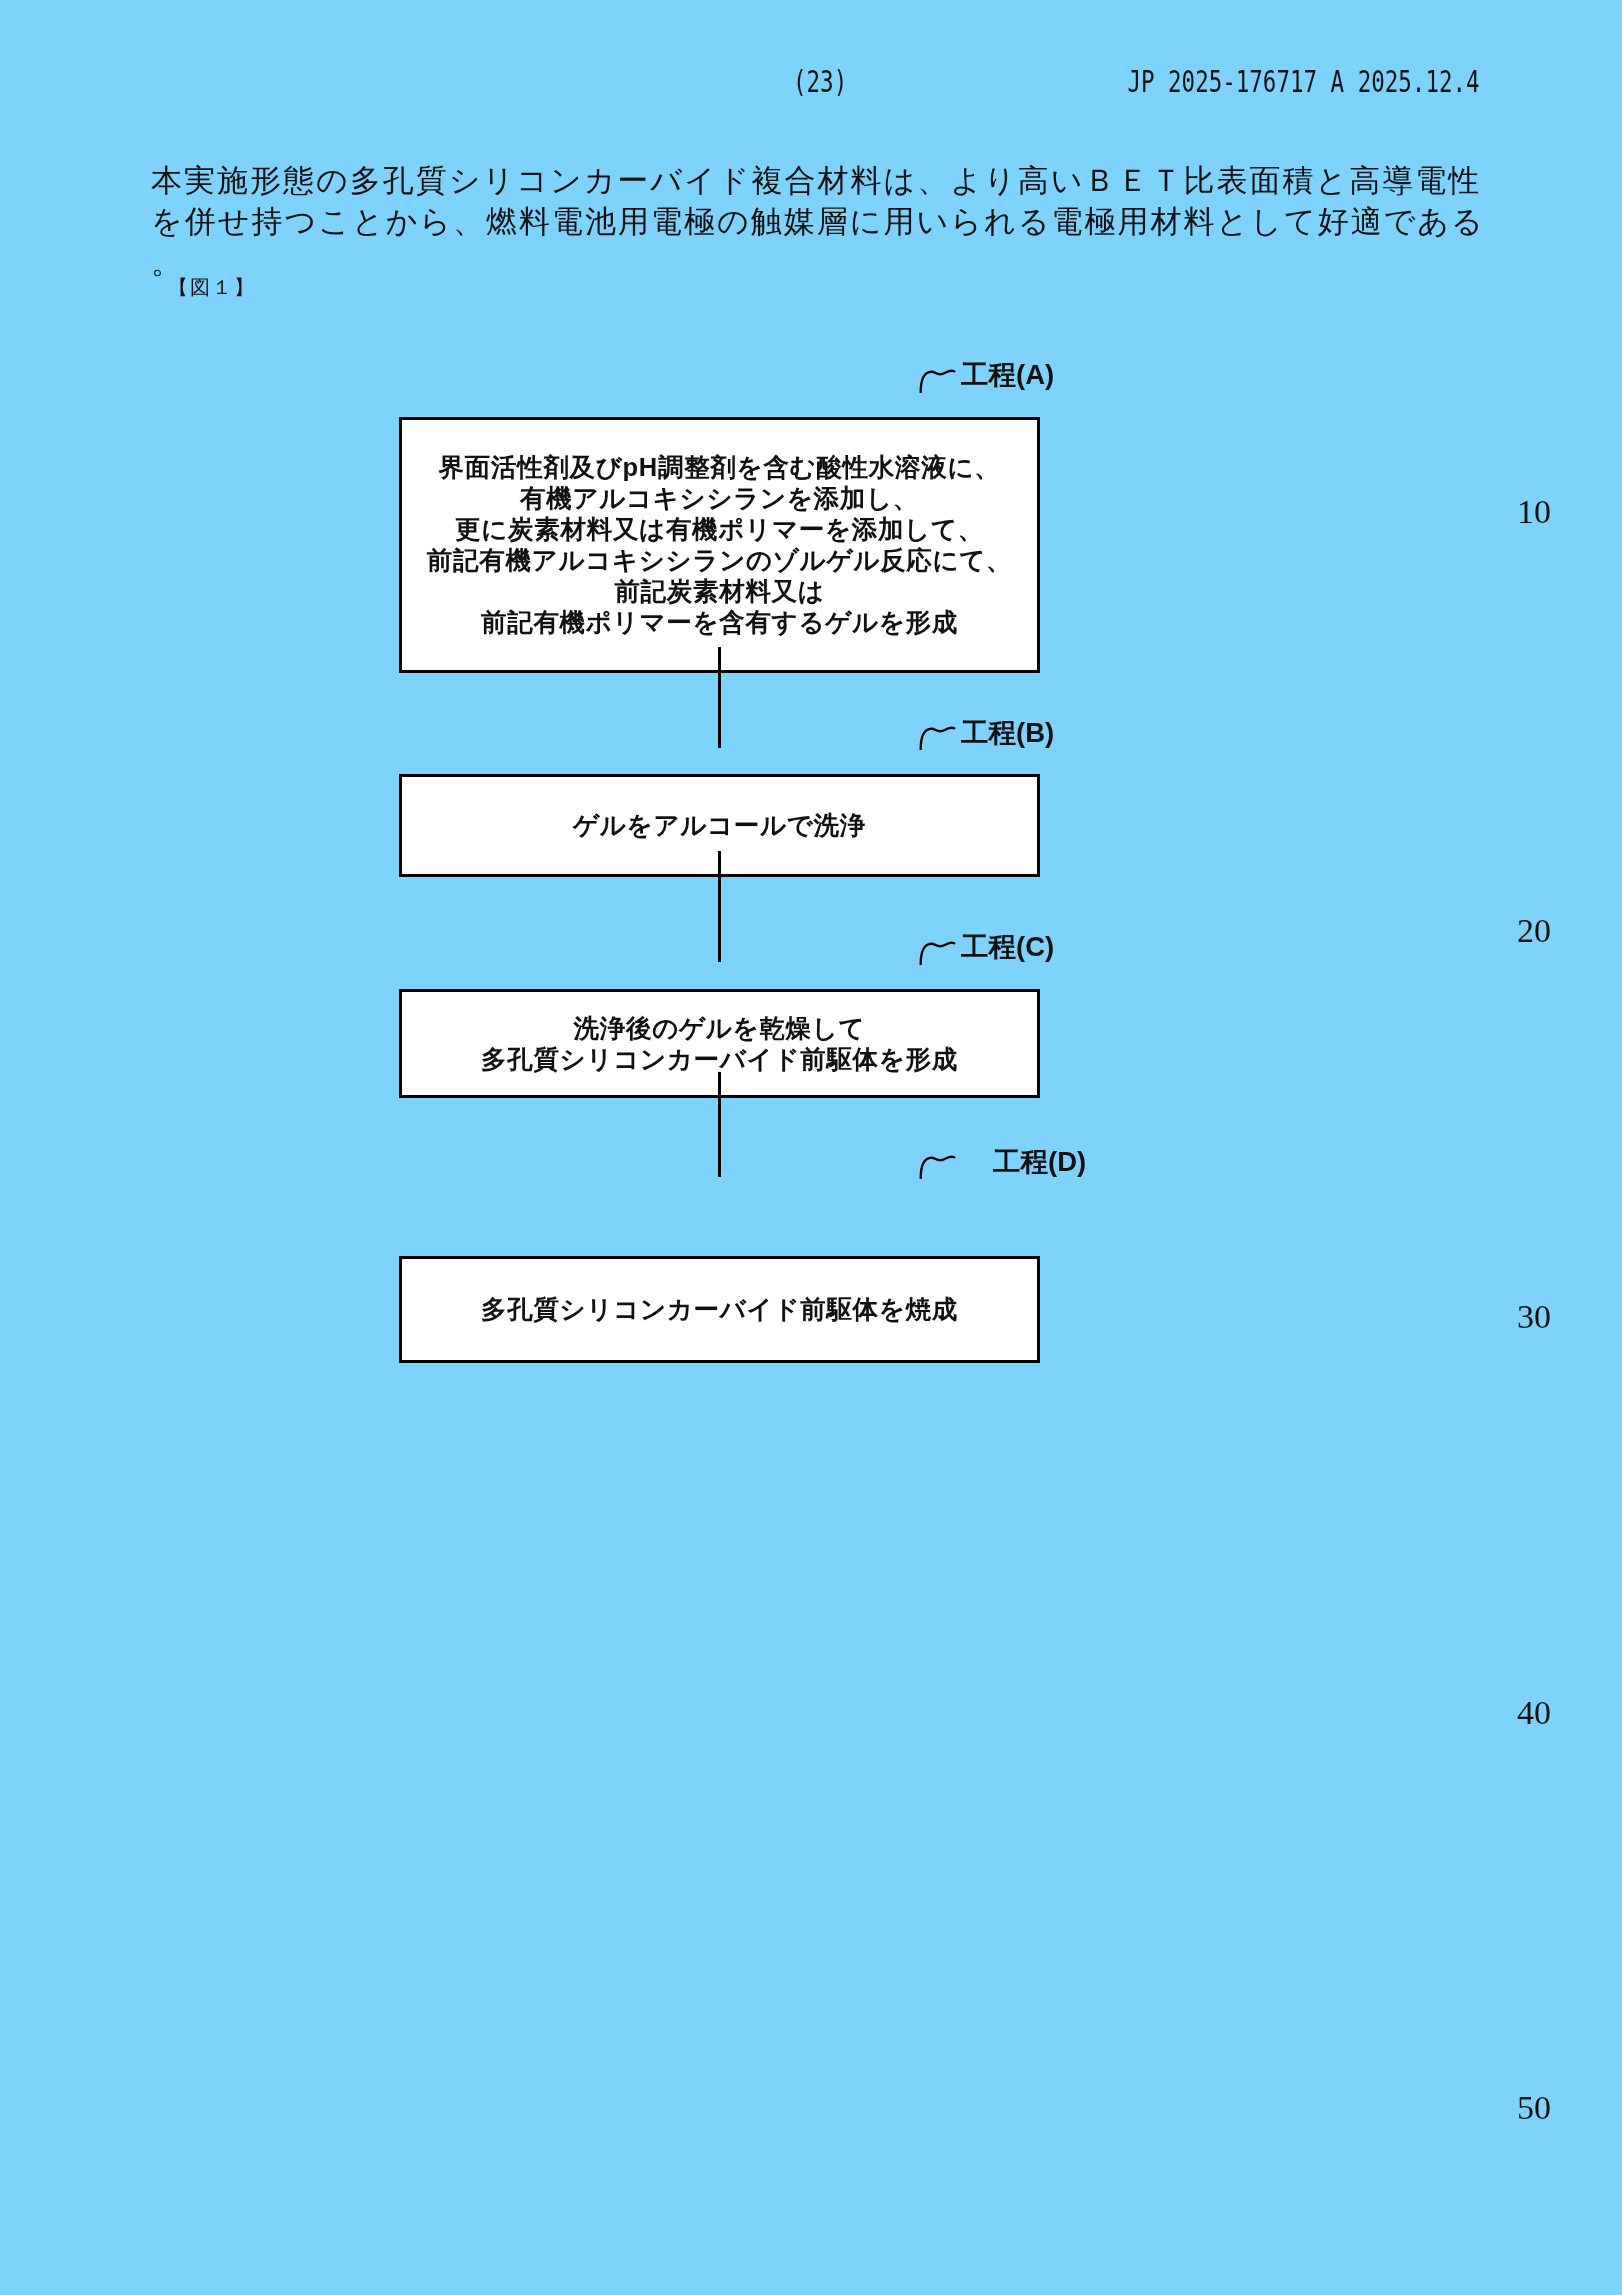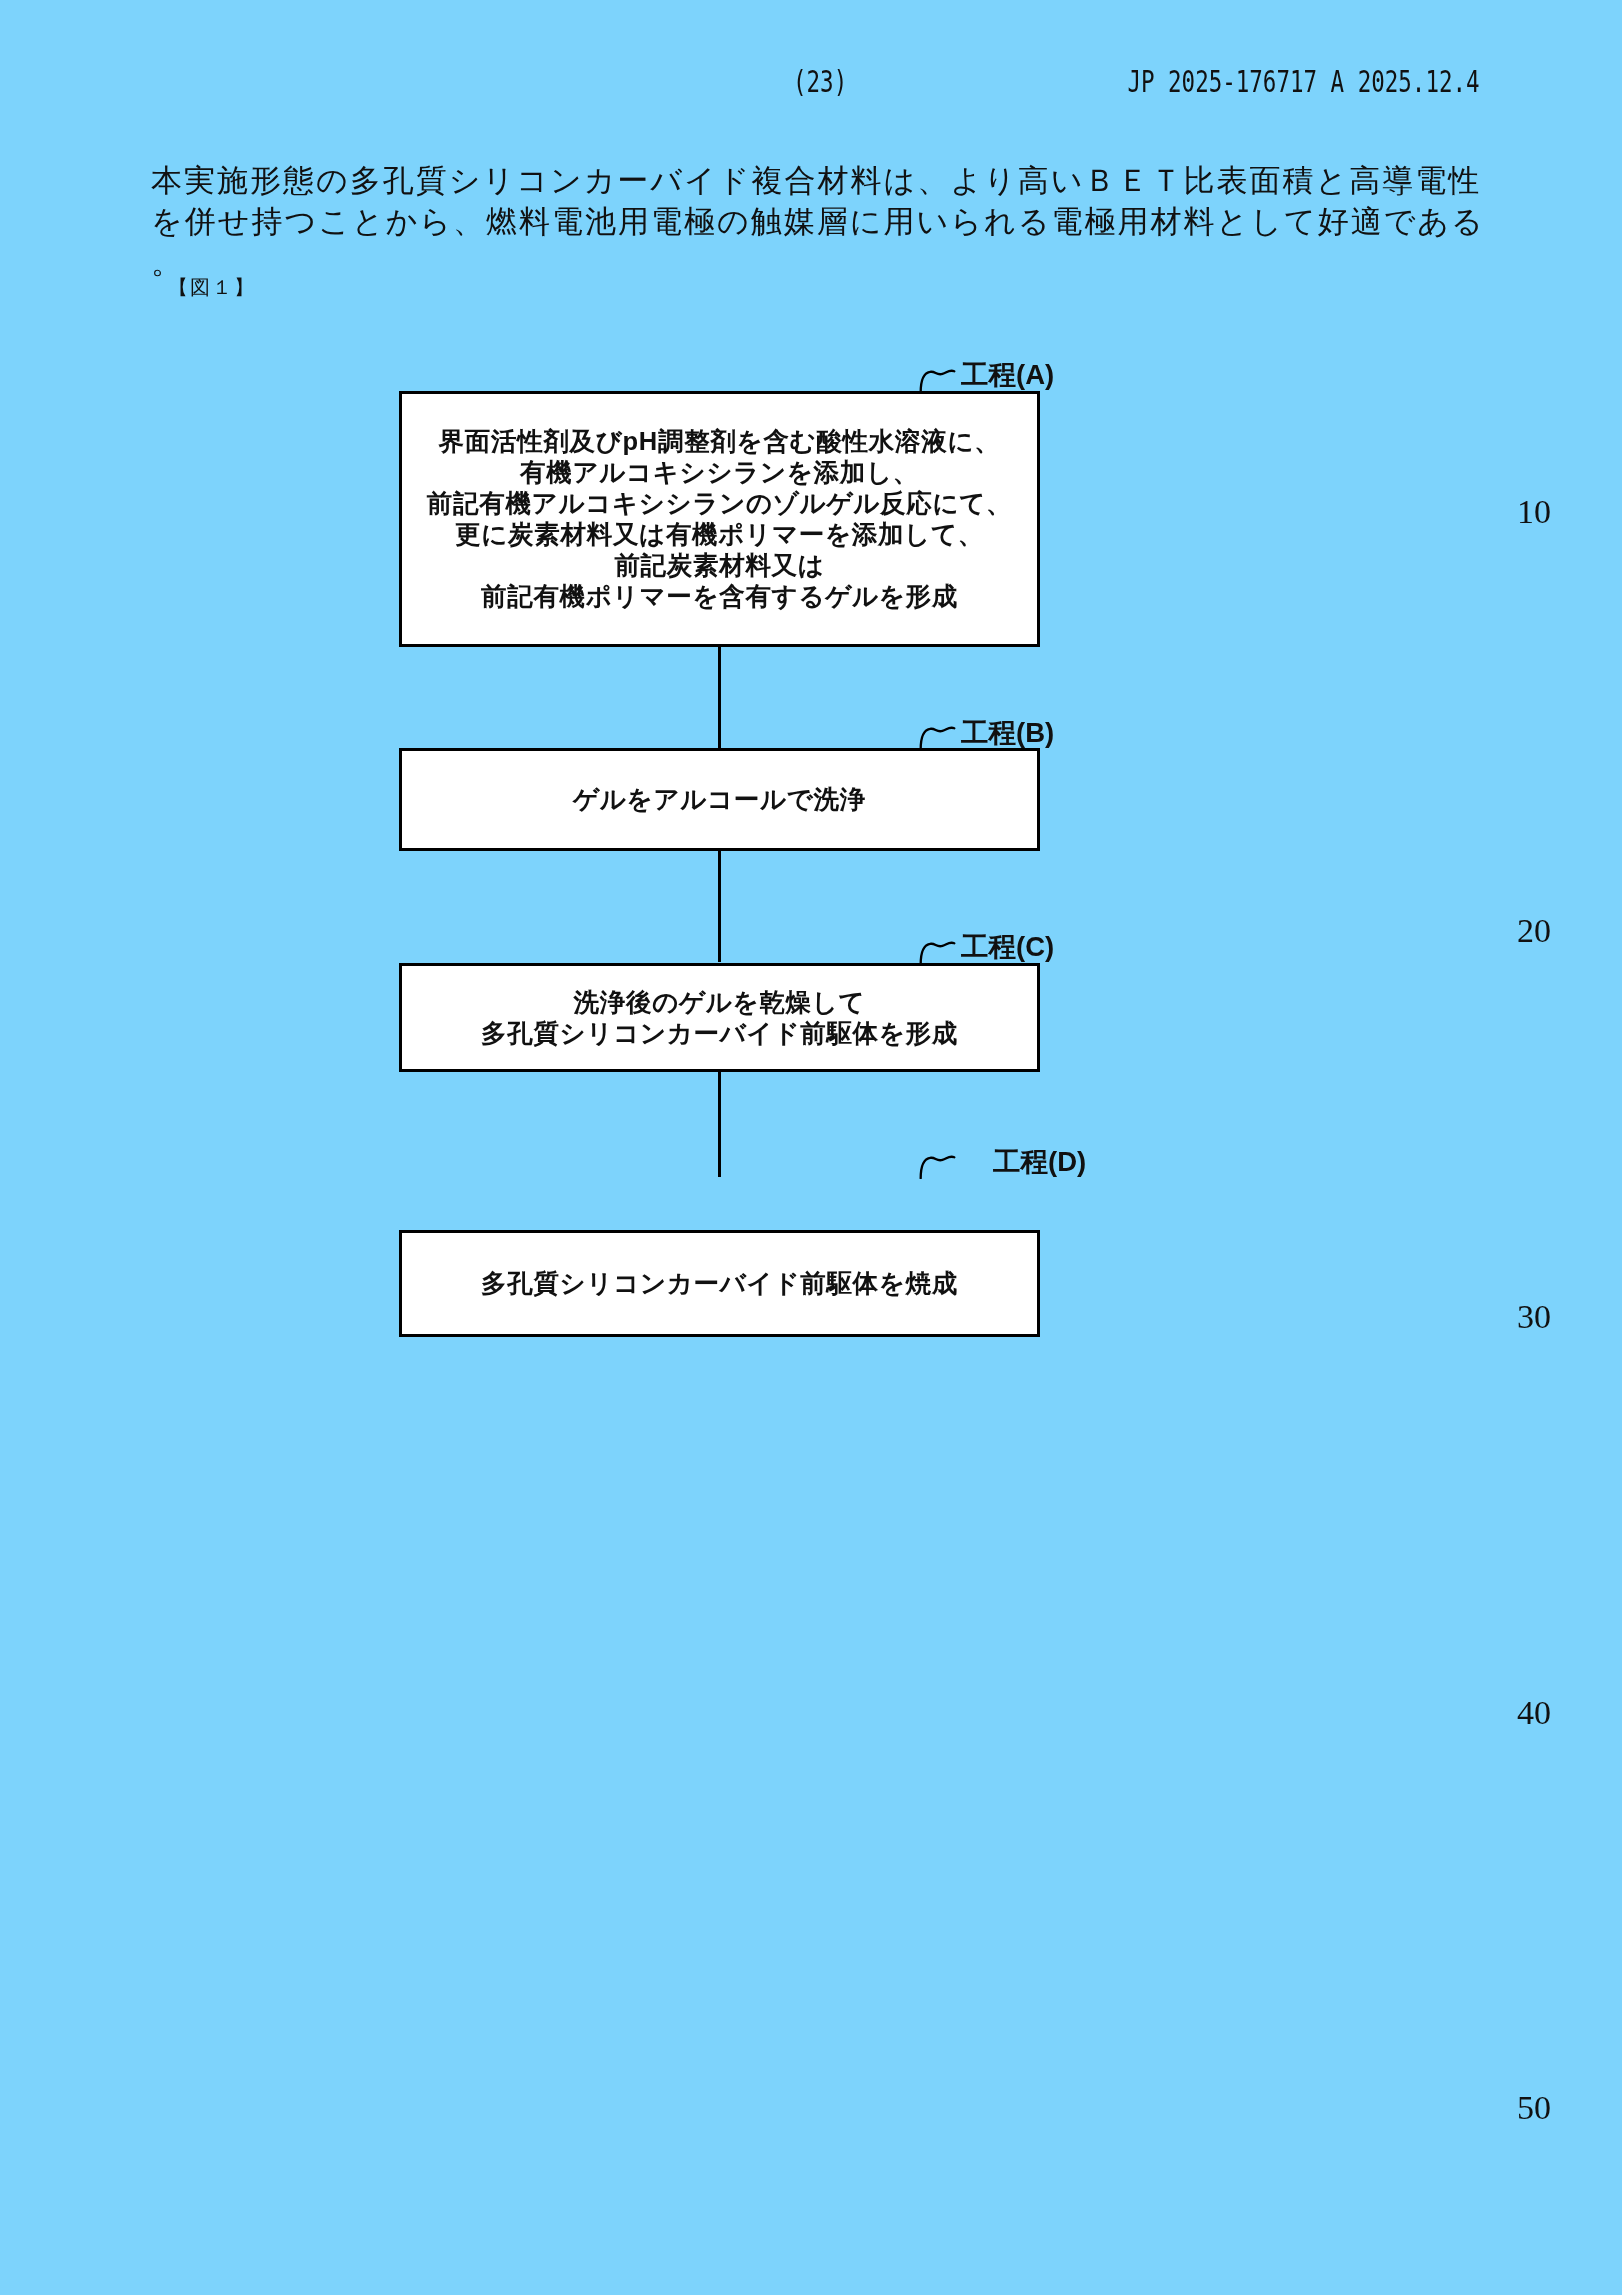"界面活性剤及びpH調整剤を含む酸性水溶液に、" .pbox { margin-top: none -> 26px }
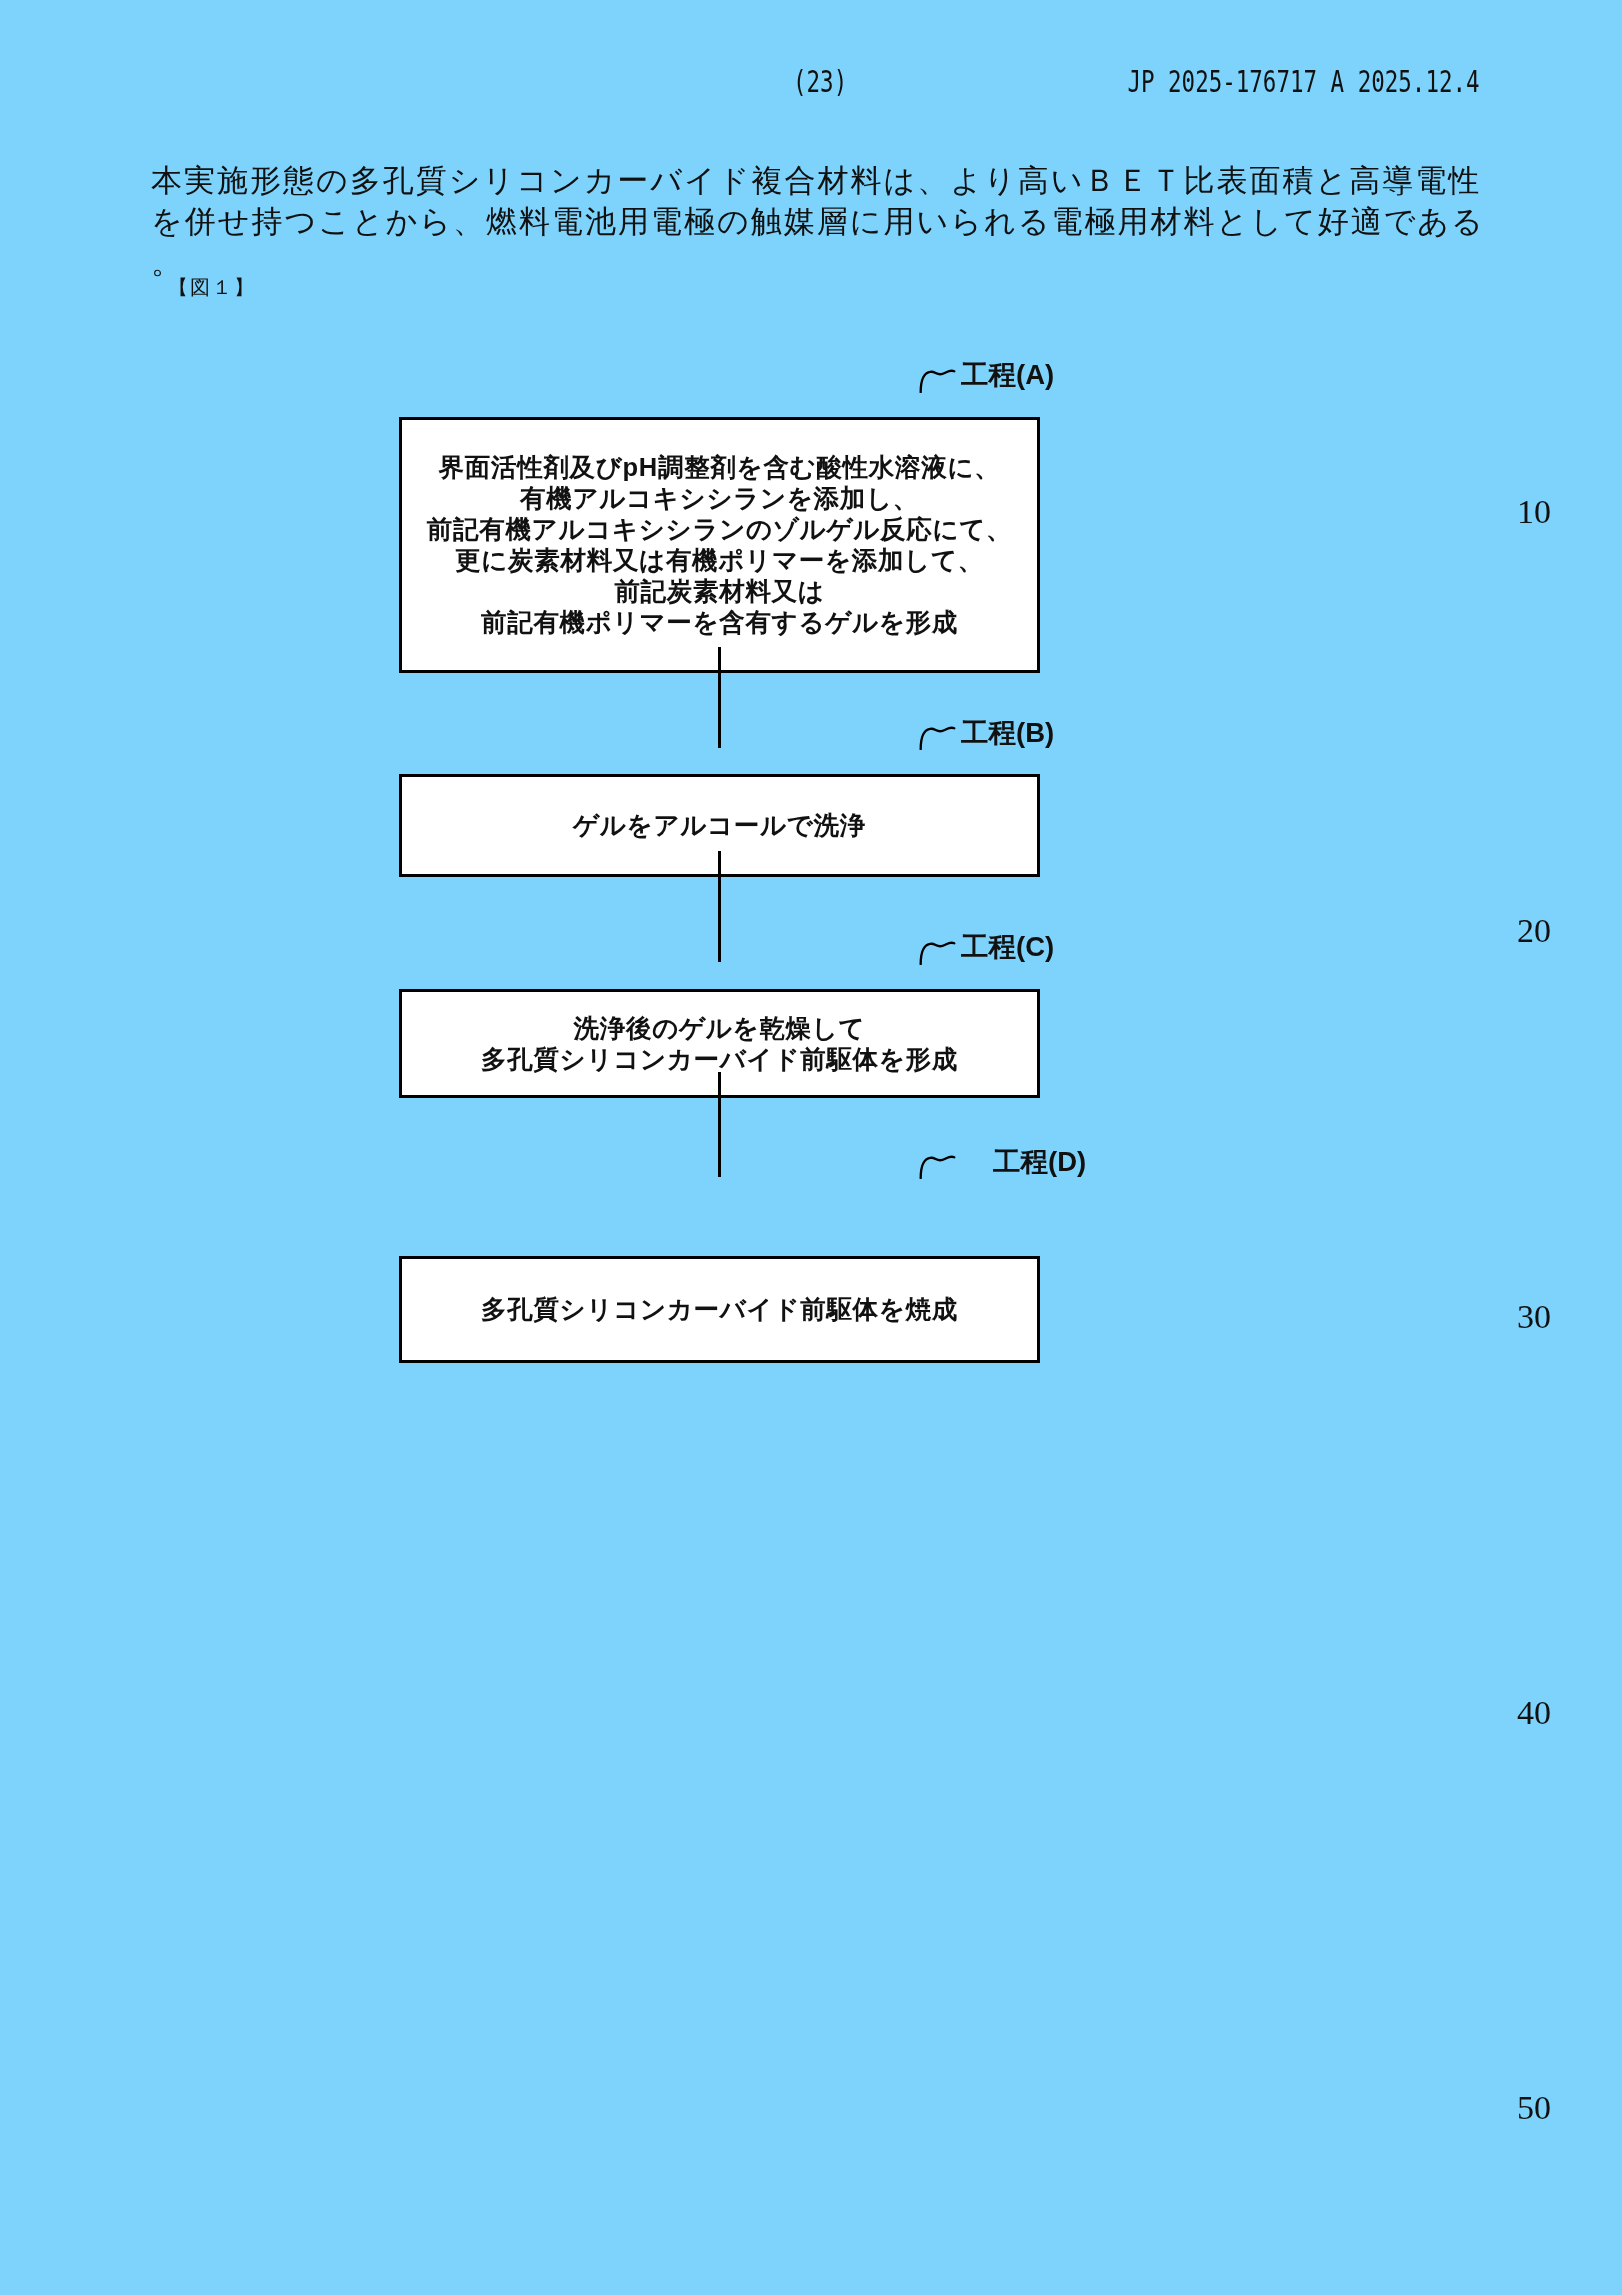"前記有機アルコキシシランのゾルゲル反応にて、" div.bline { order: before "更に炭素材料又は有機ポリマーを添加して、" -> after "更に炭素材料又は有機ポリマーを添加して、" }
